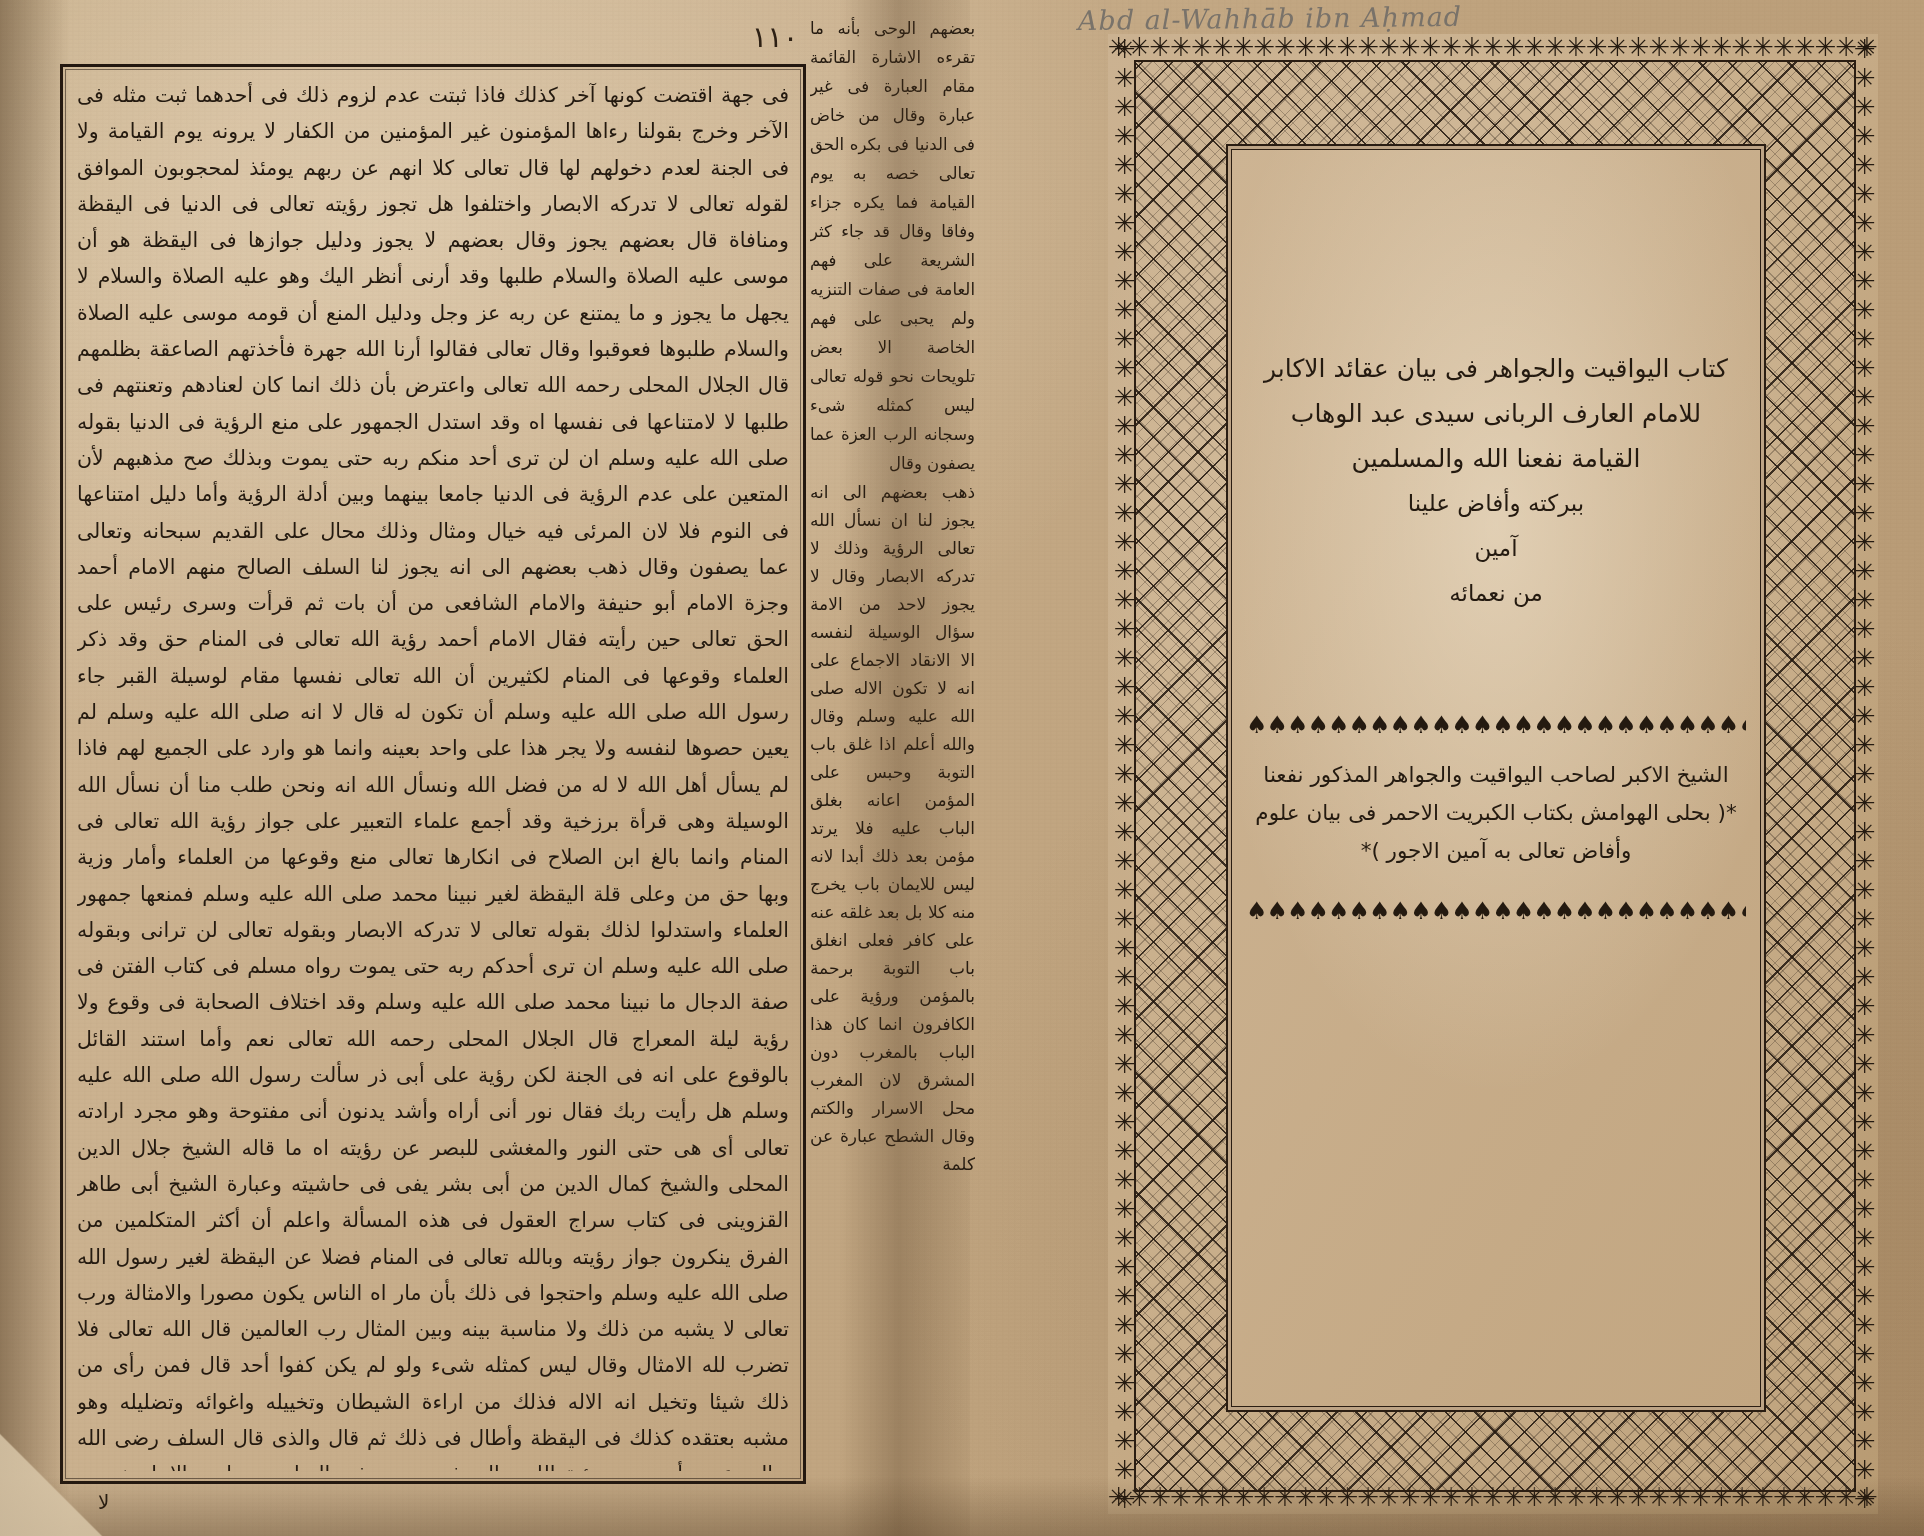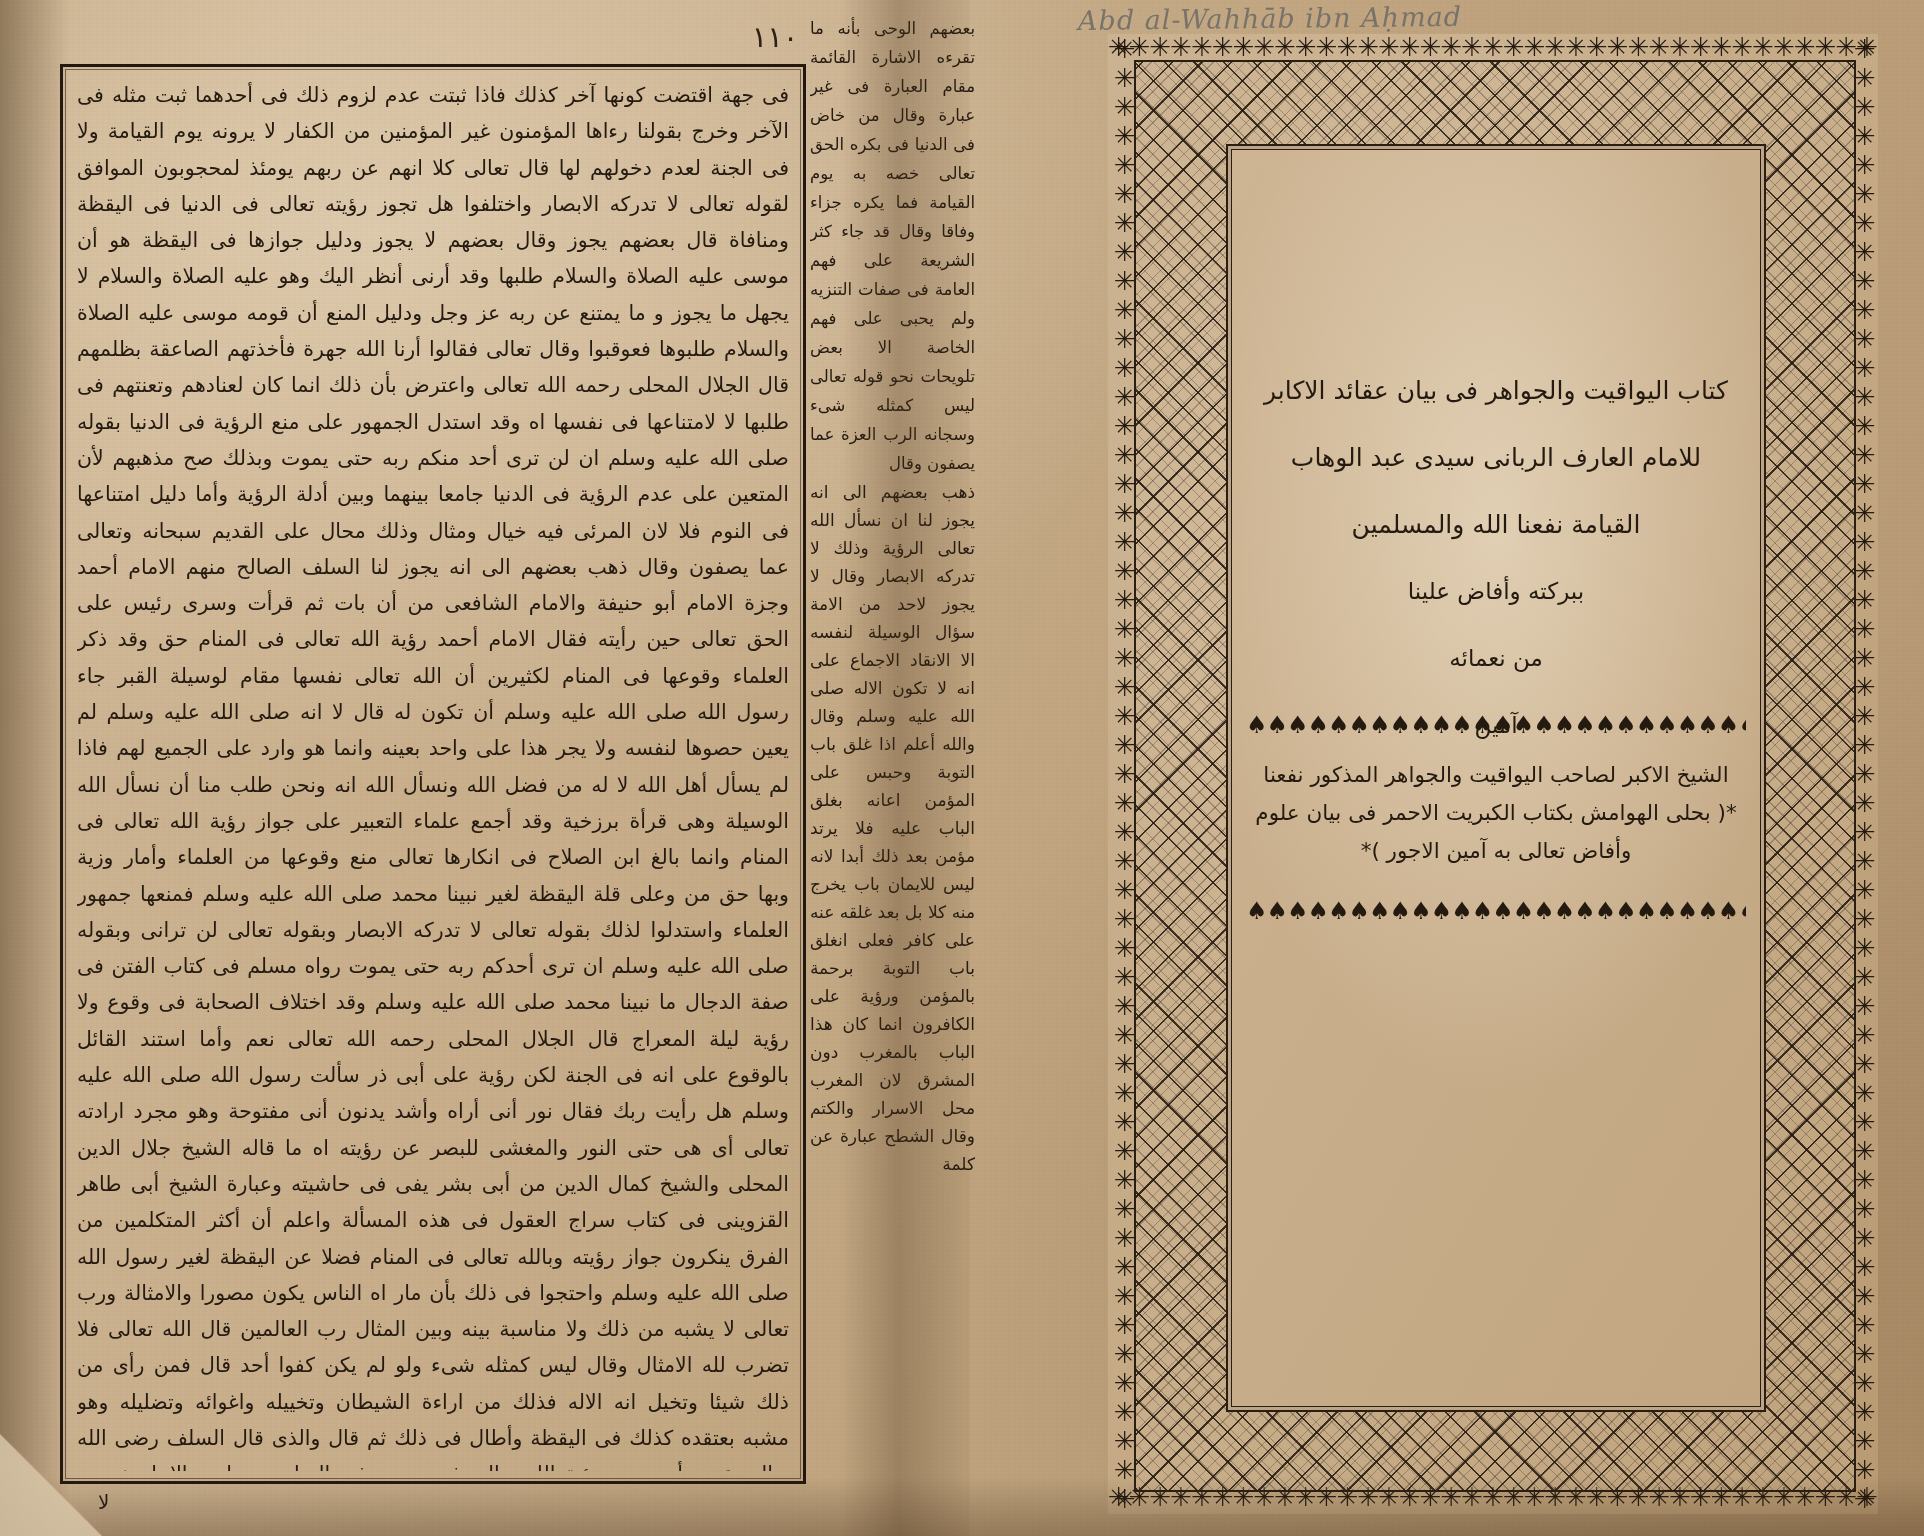"كتاب اليواقيت والجواهر فى بيان" #title-block .l { margin-top: 22px -> none }
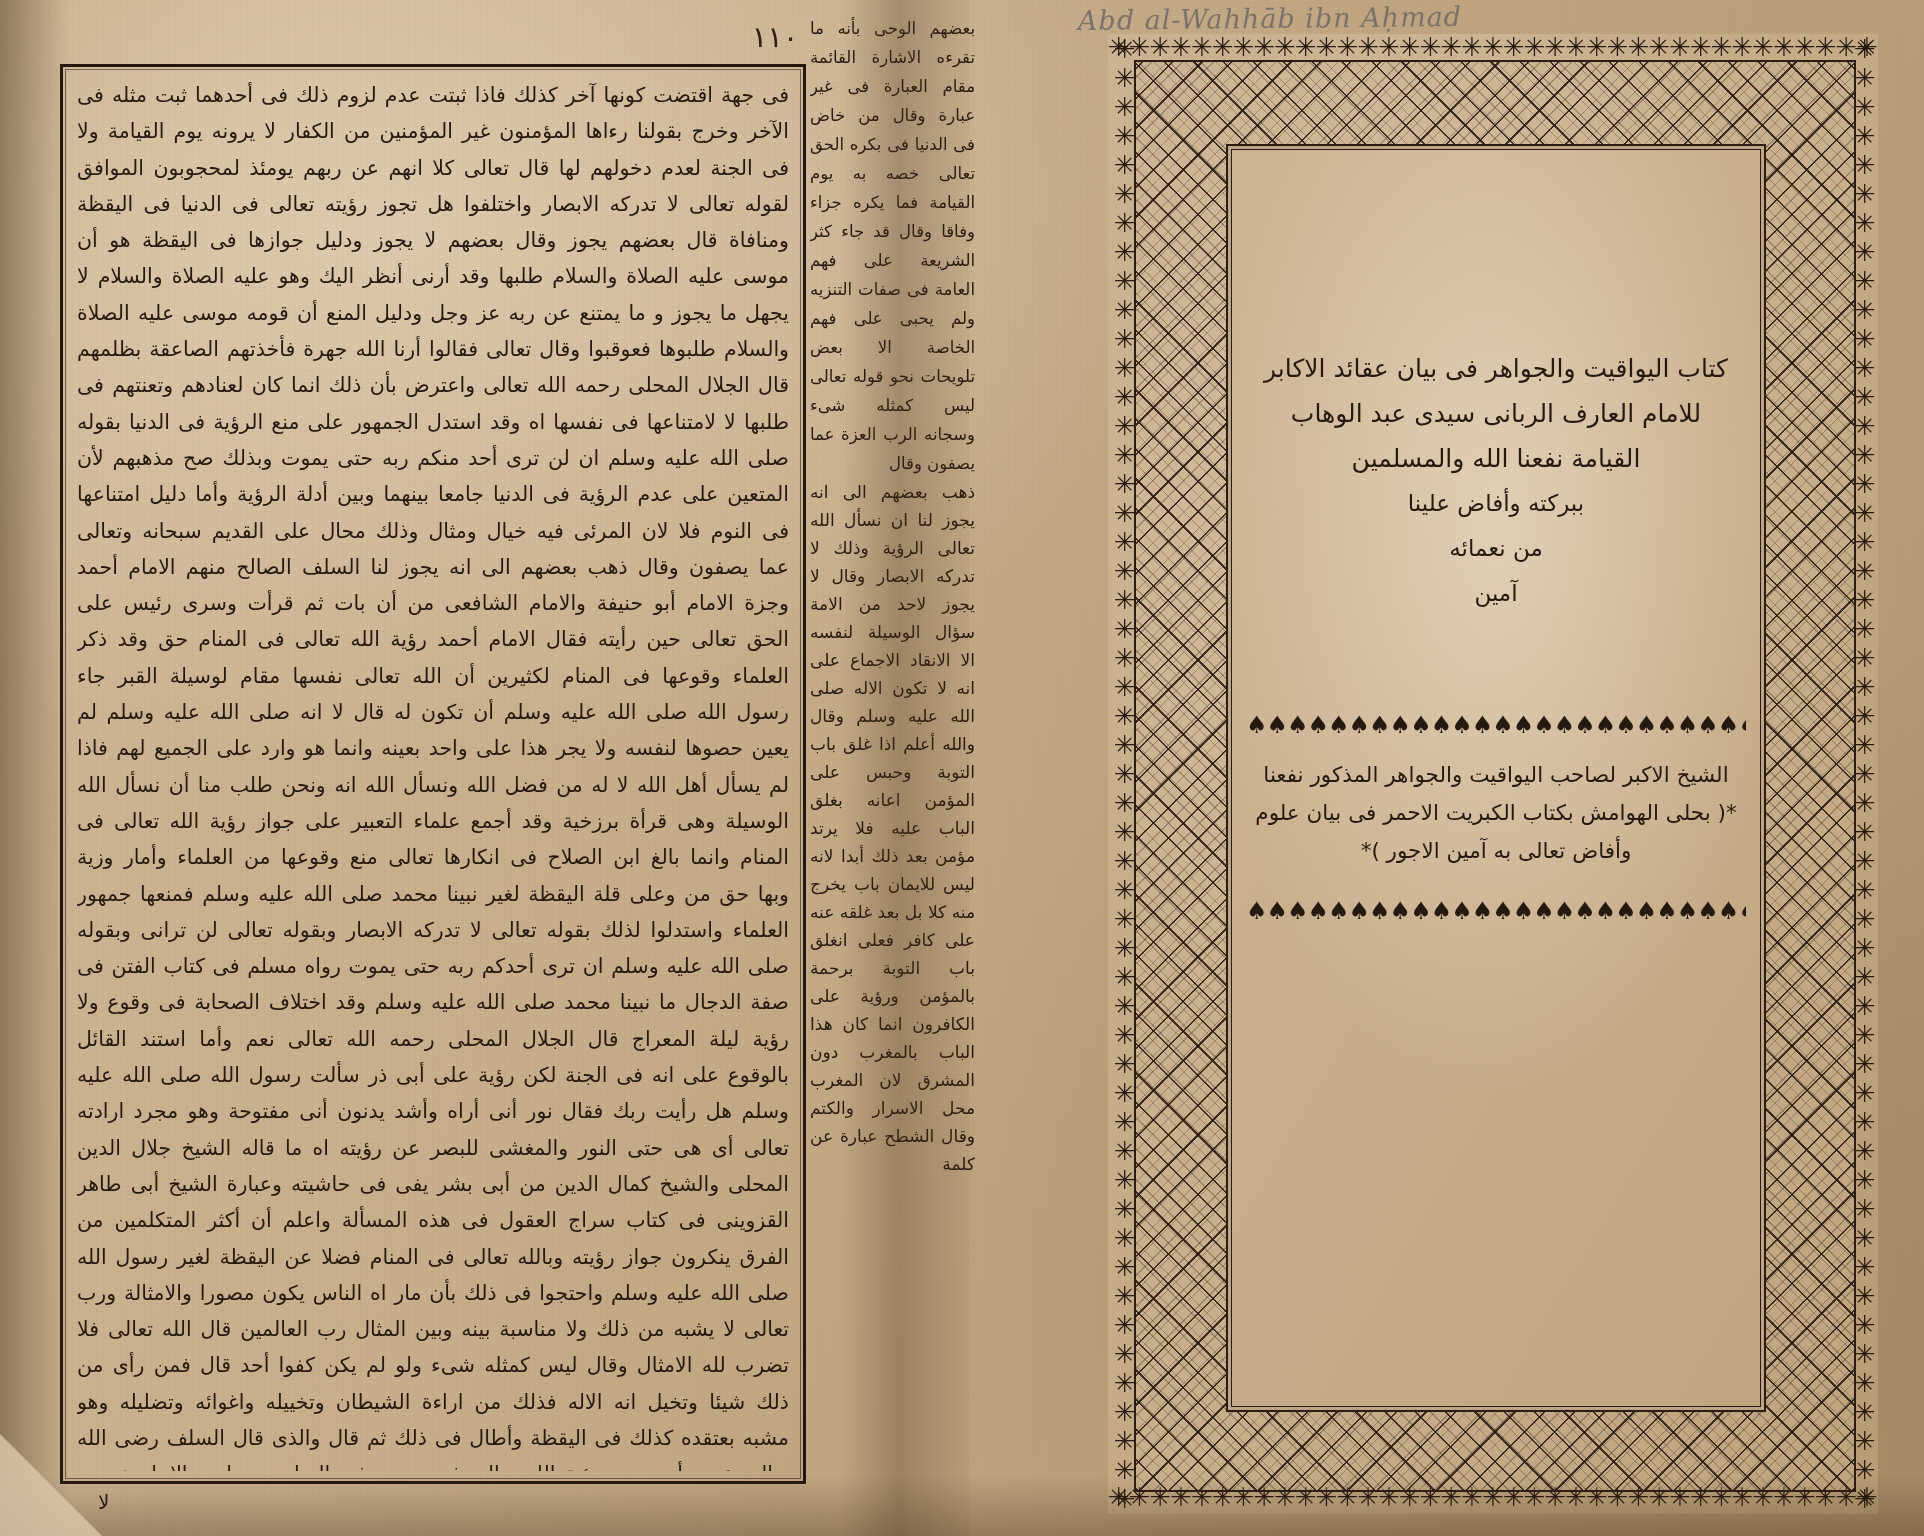"من نعمائه" div.l { order: before "آمين" -> after "آمين" }
